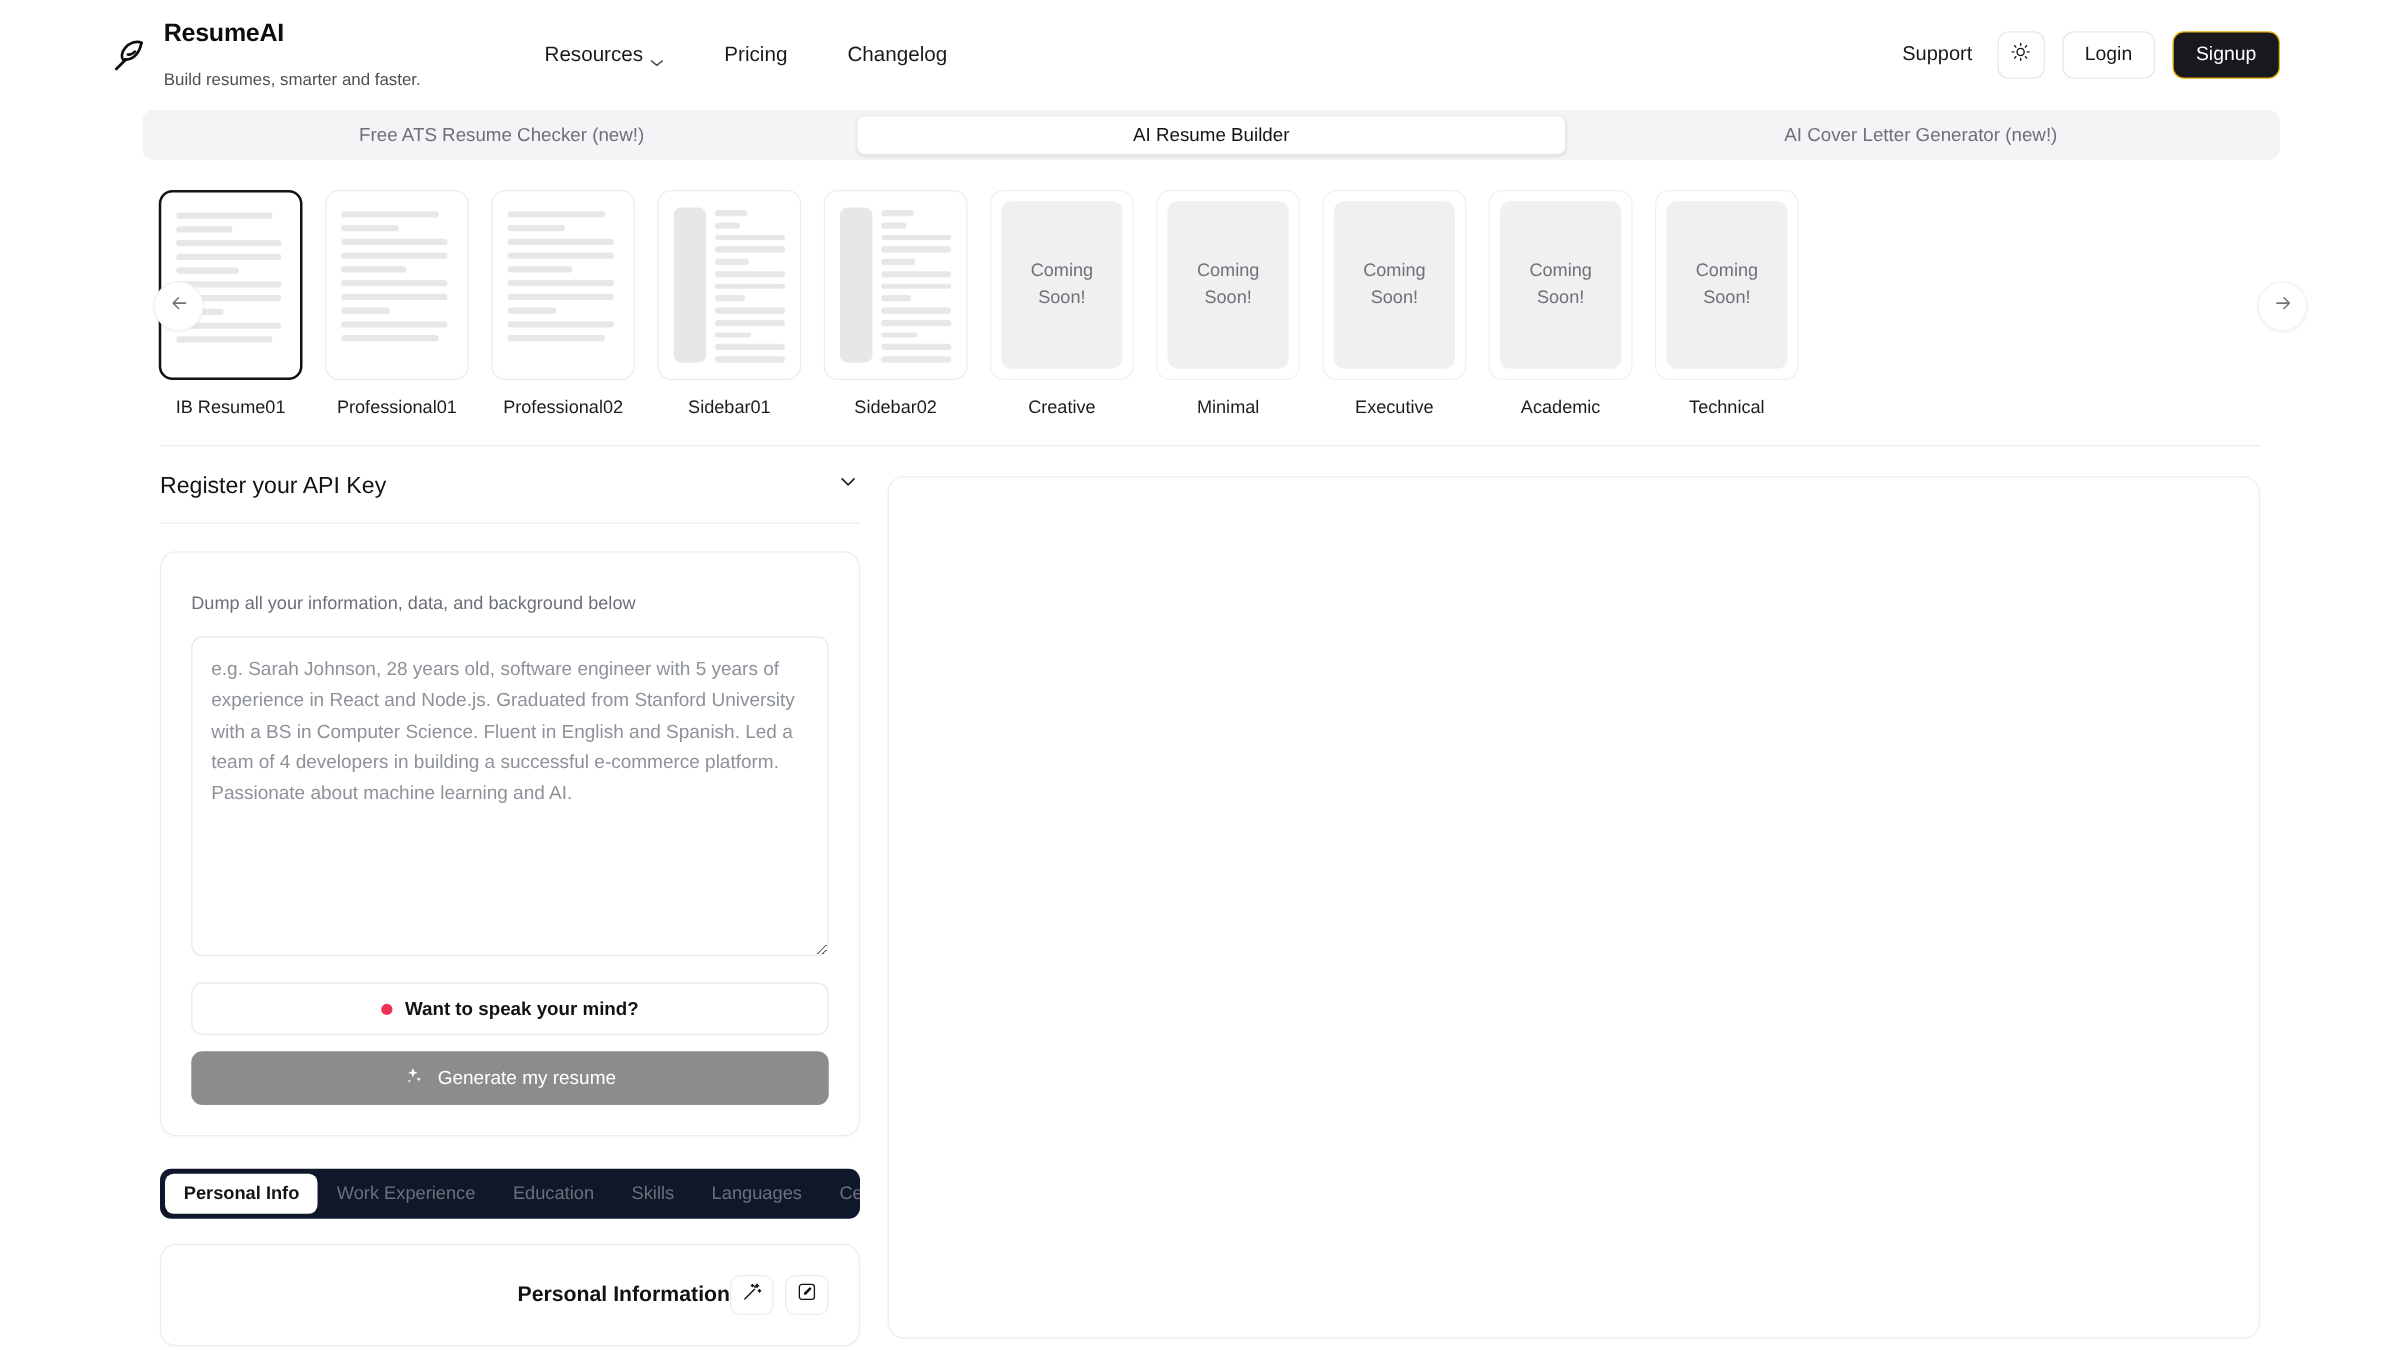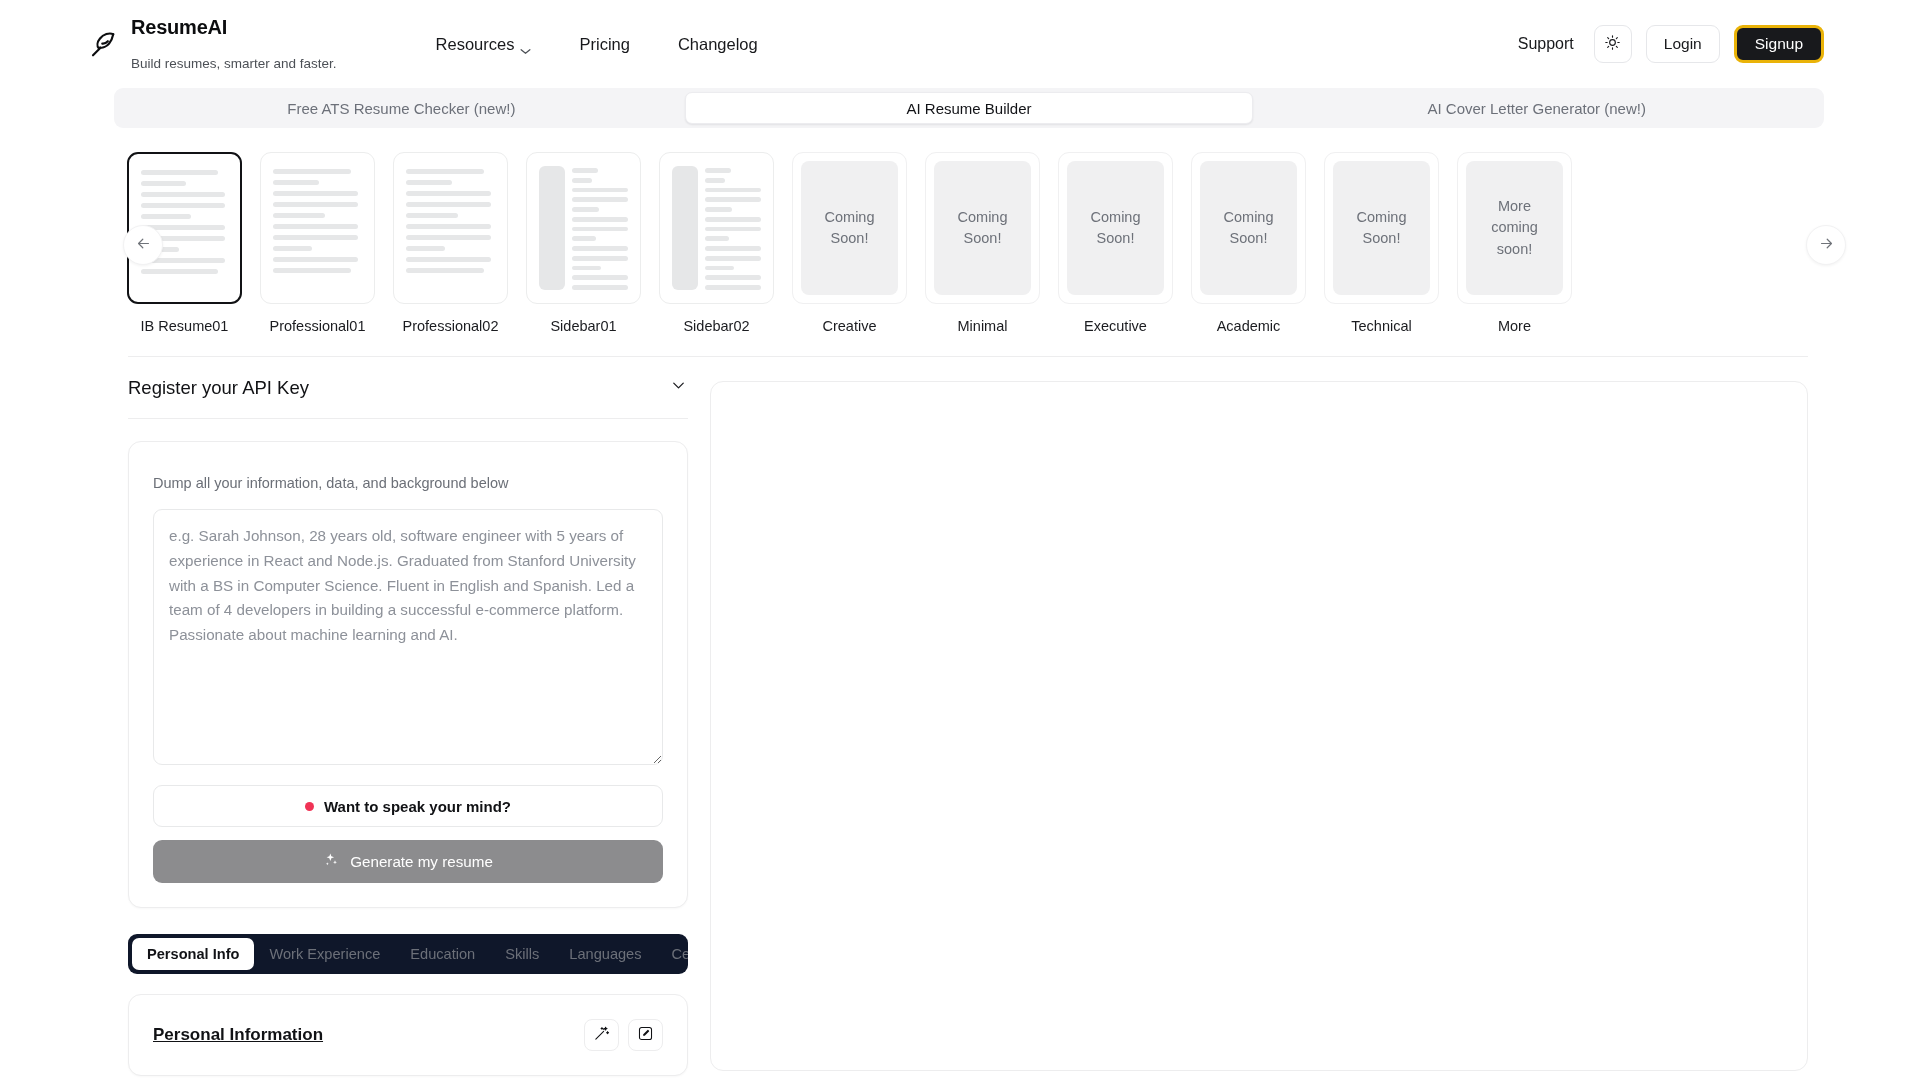"Signup" .btn-dark { border: 3px solid #eab308 -> 1px solid #eab308 }
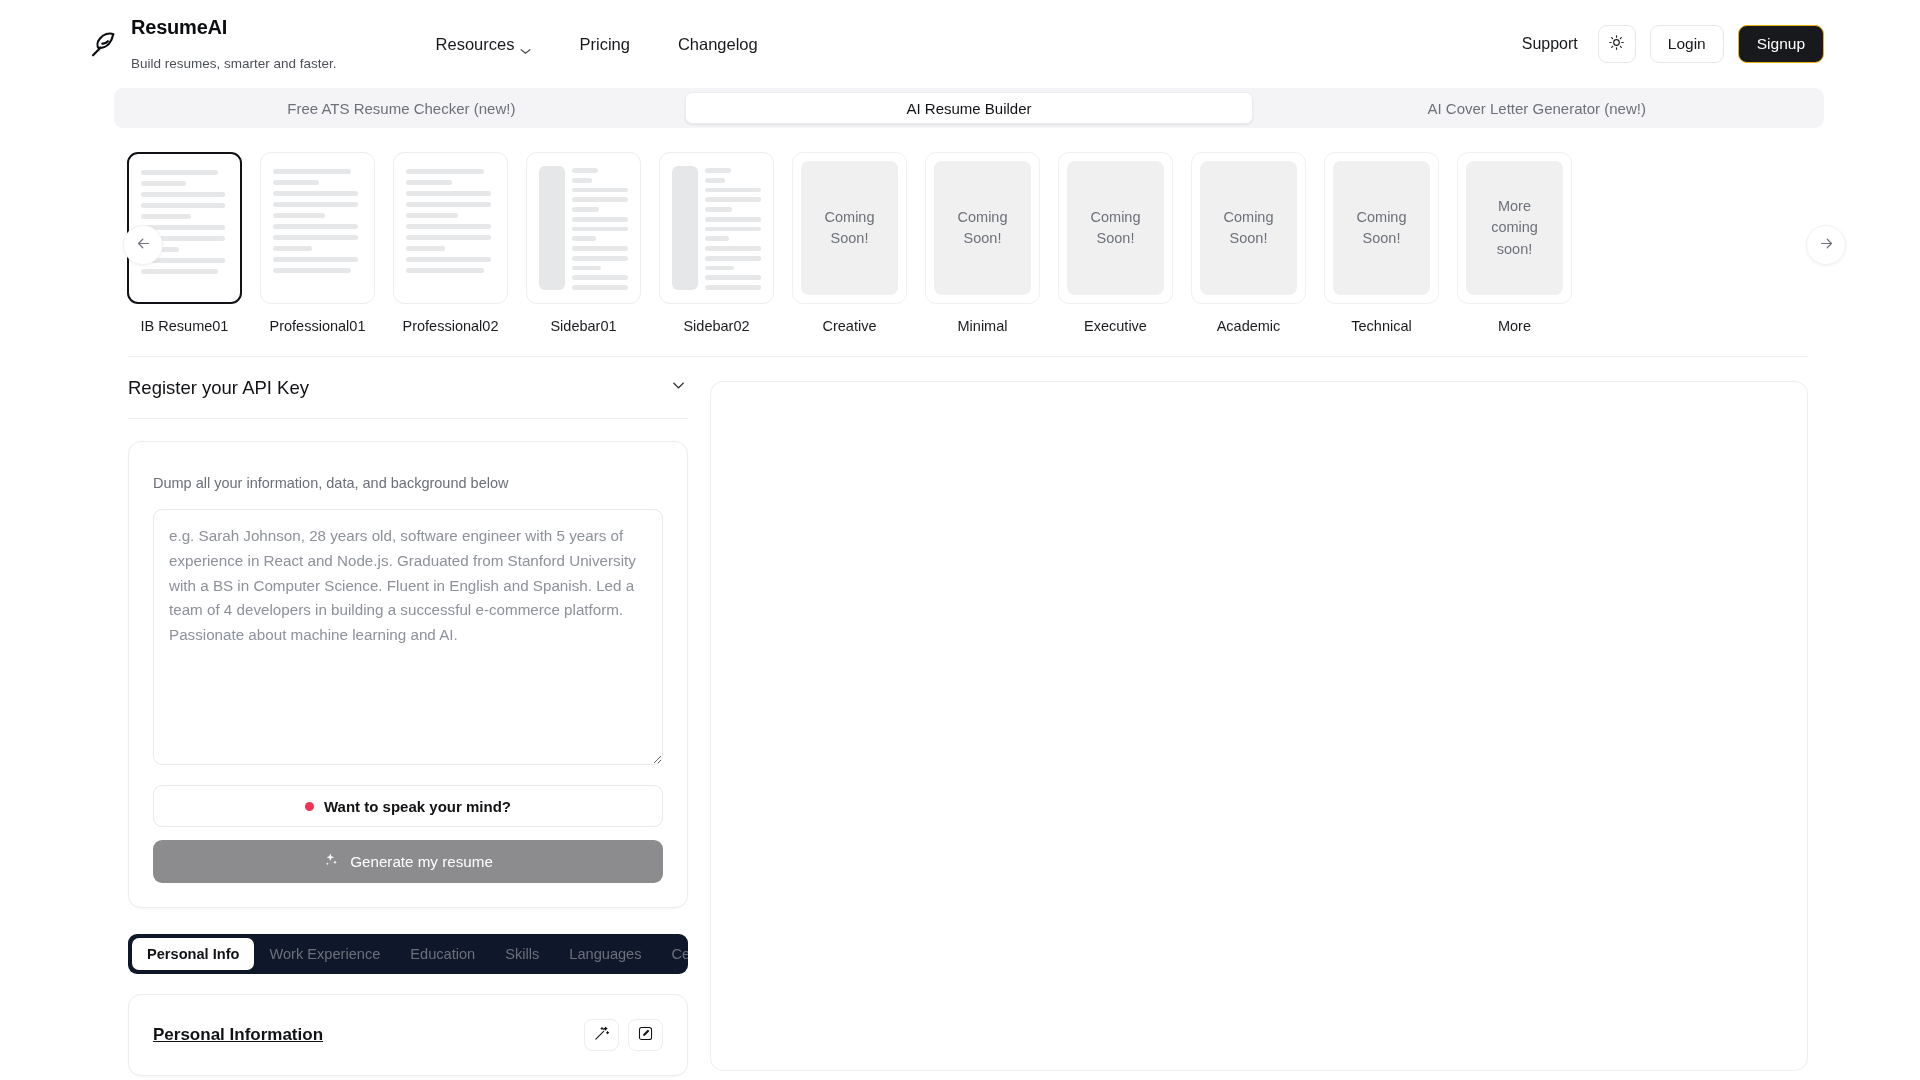"More coming soon!" div.tpl { html: <div> <div> <div>More coming soon!</div> </div> <div>More</div> </div> -> none }
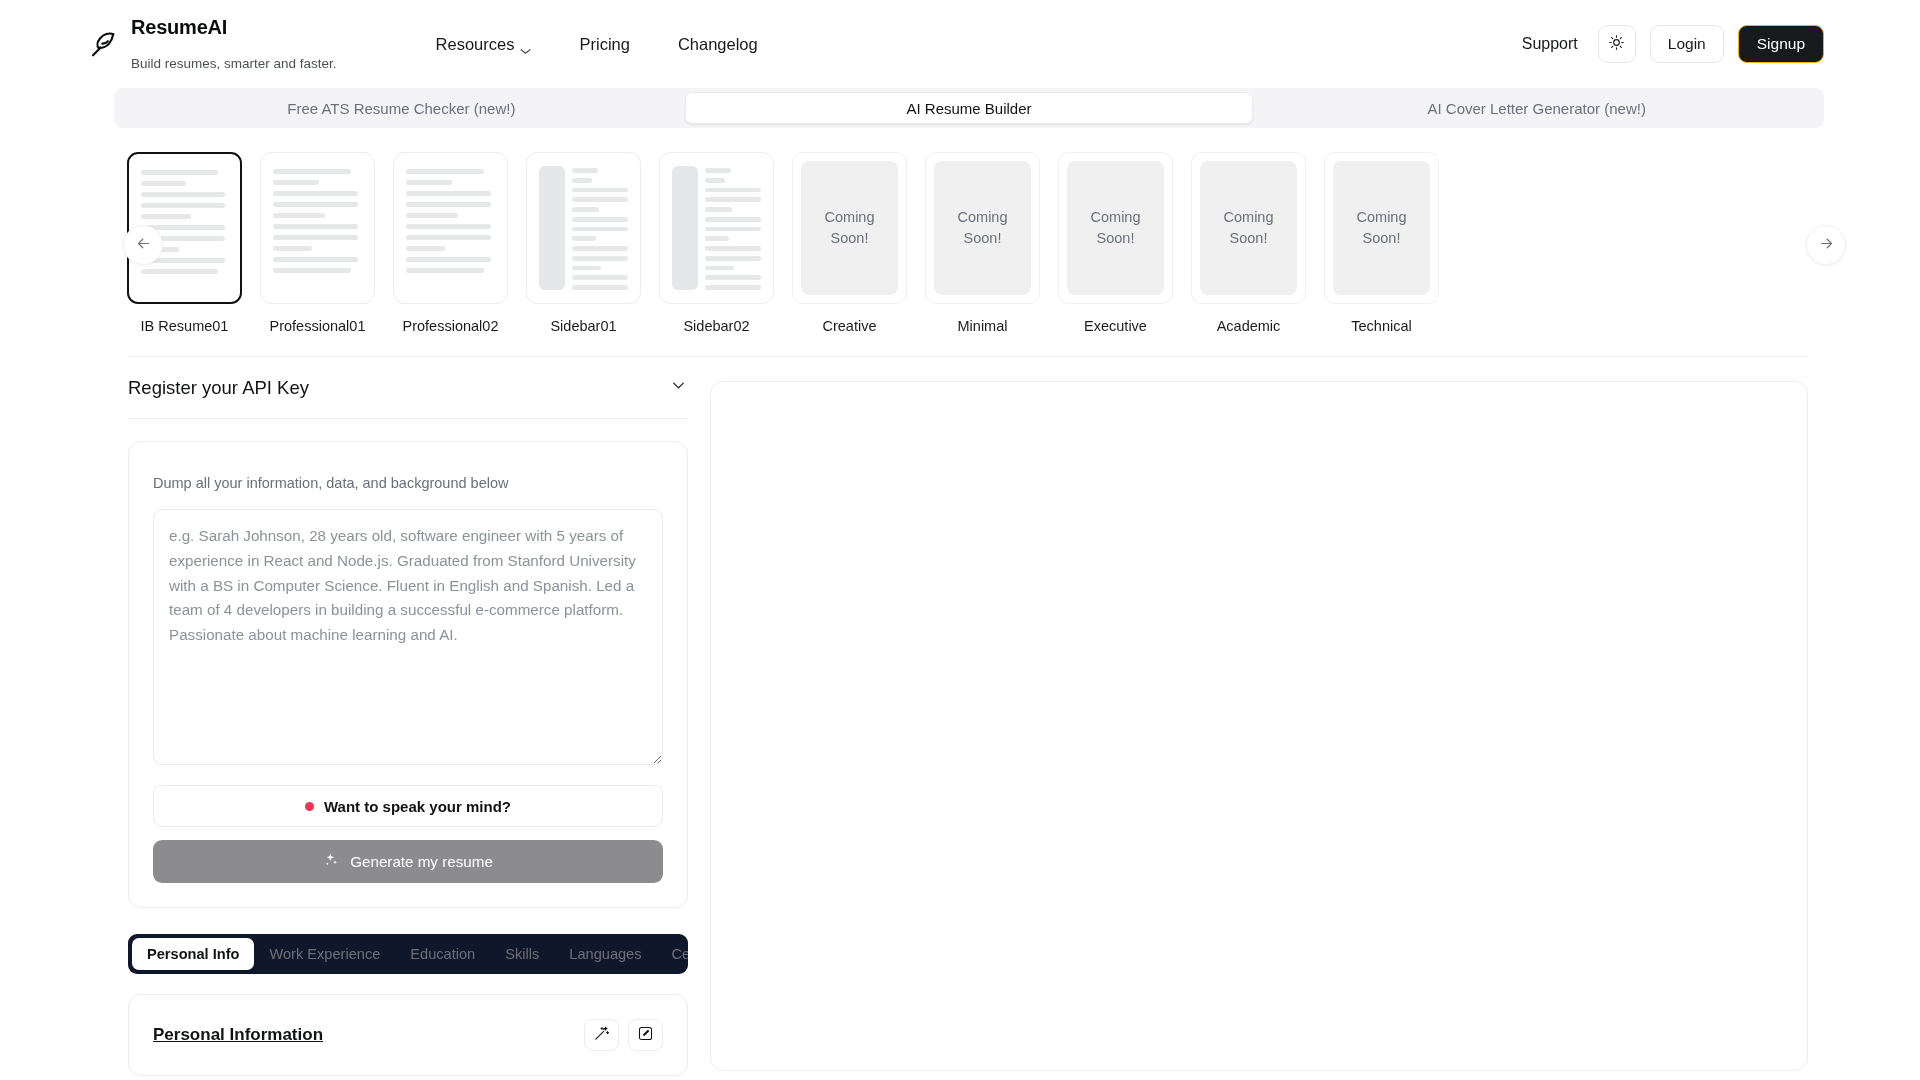"Personal Information" .info-head { justify-content: space-between -> flex-end; text-decoration: underline -> none }
